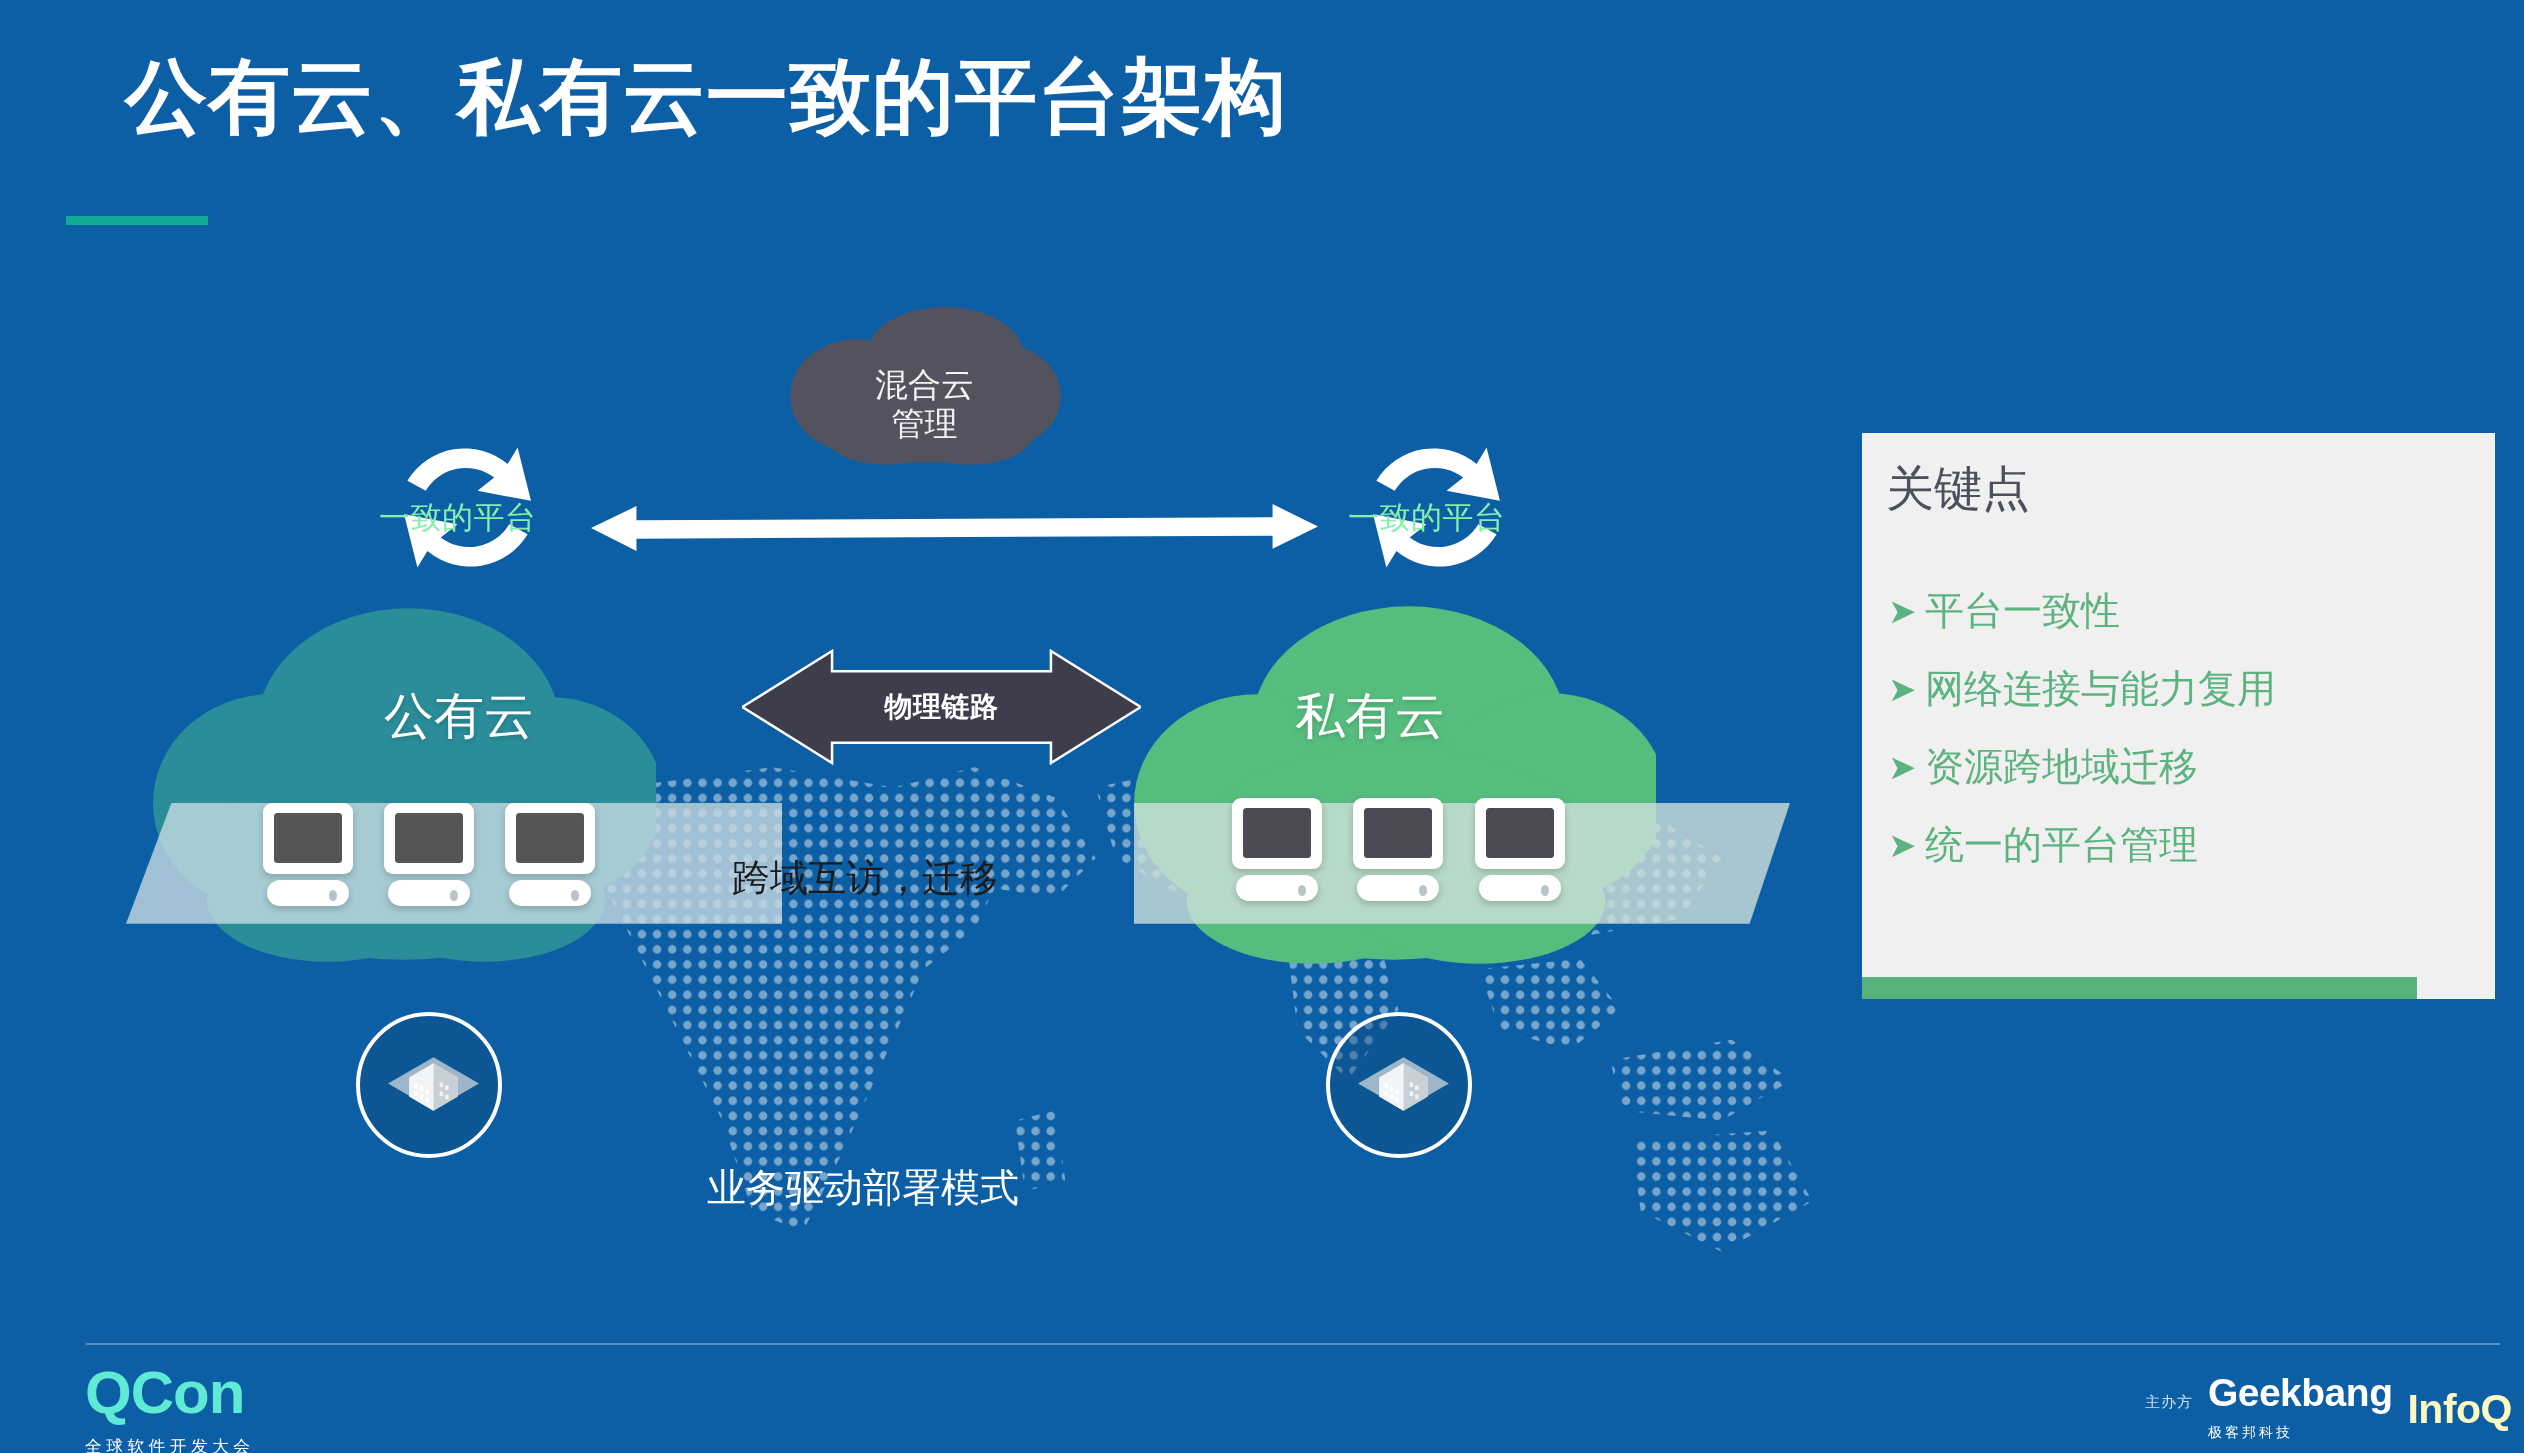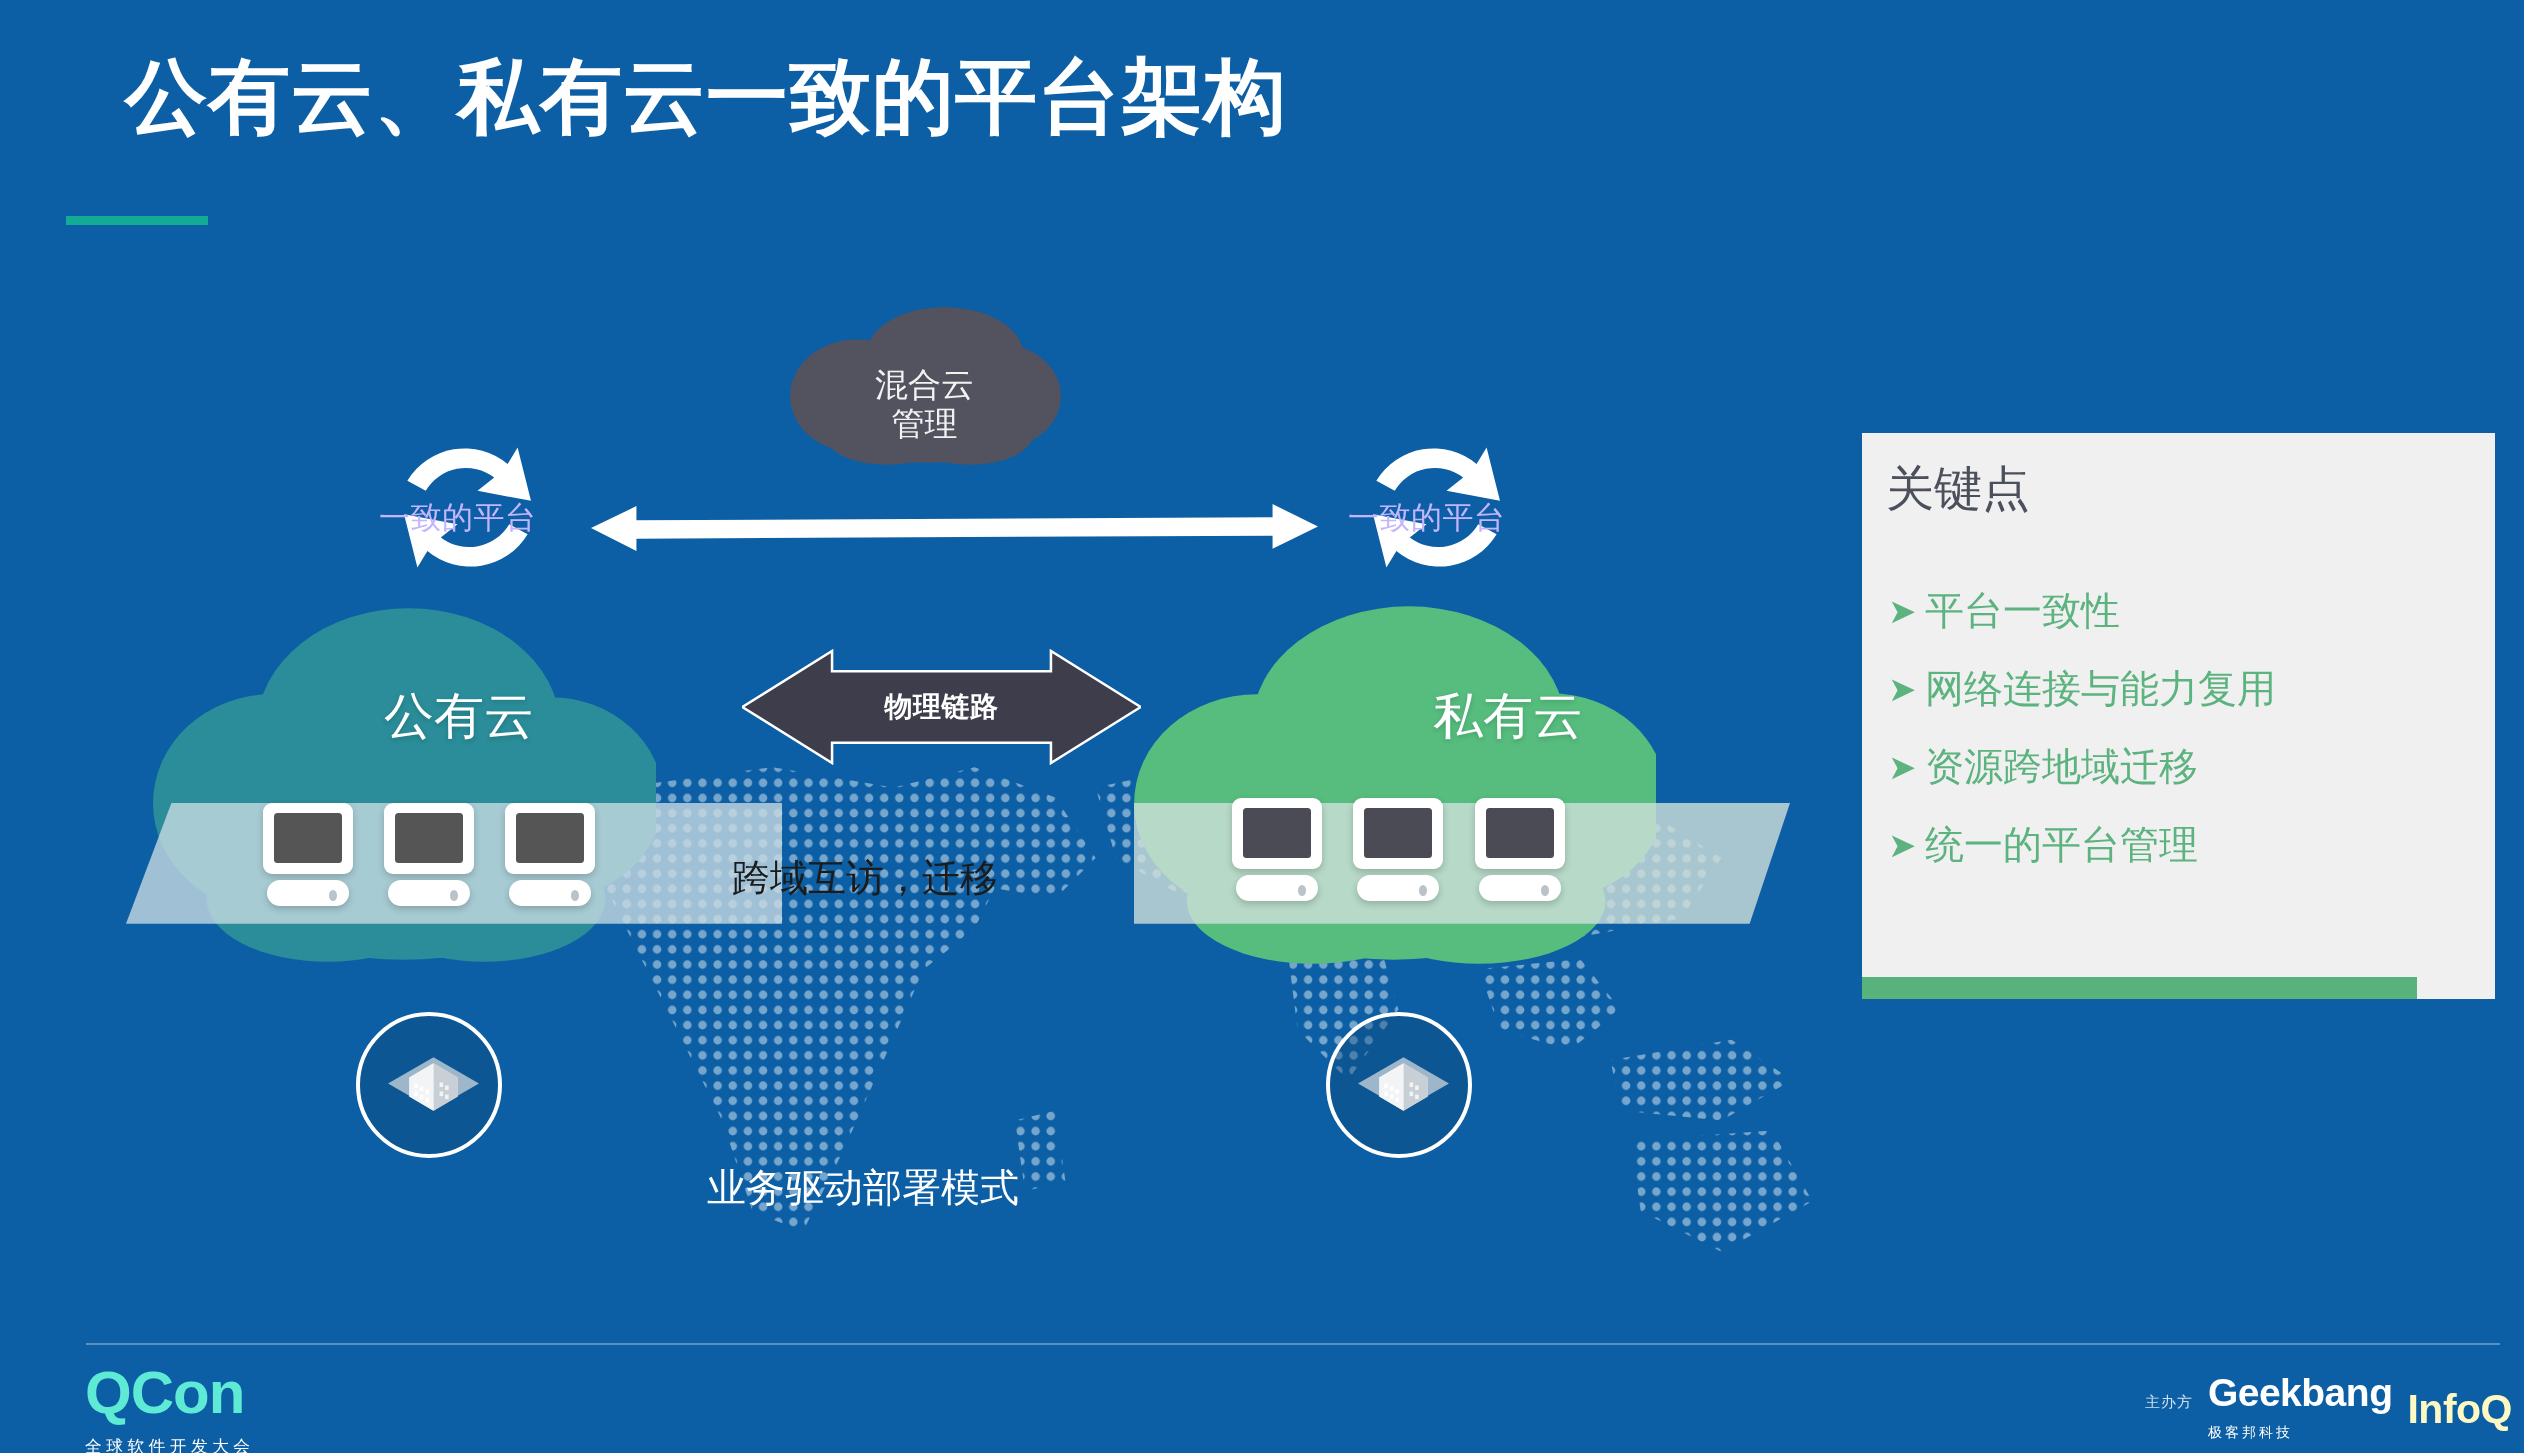"一致的平台" .sync-label { color: #c4b5fd -> #86efac }
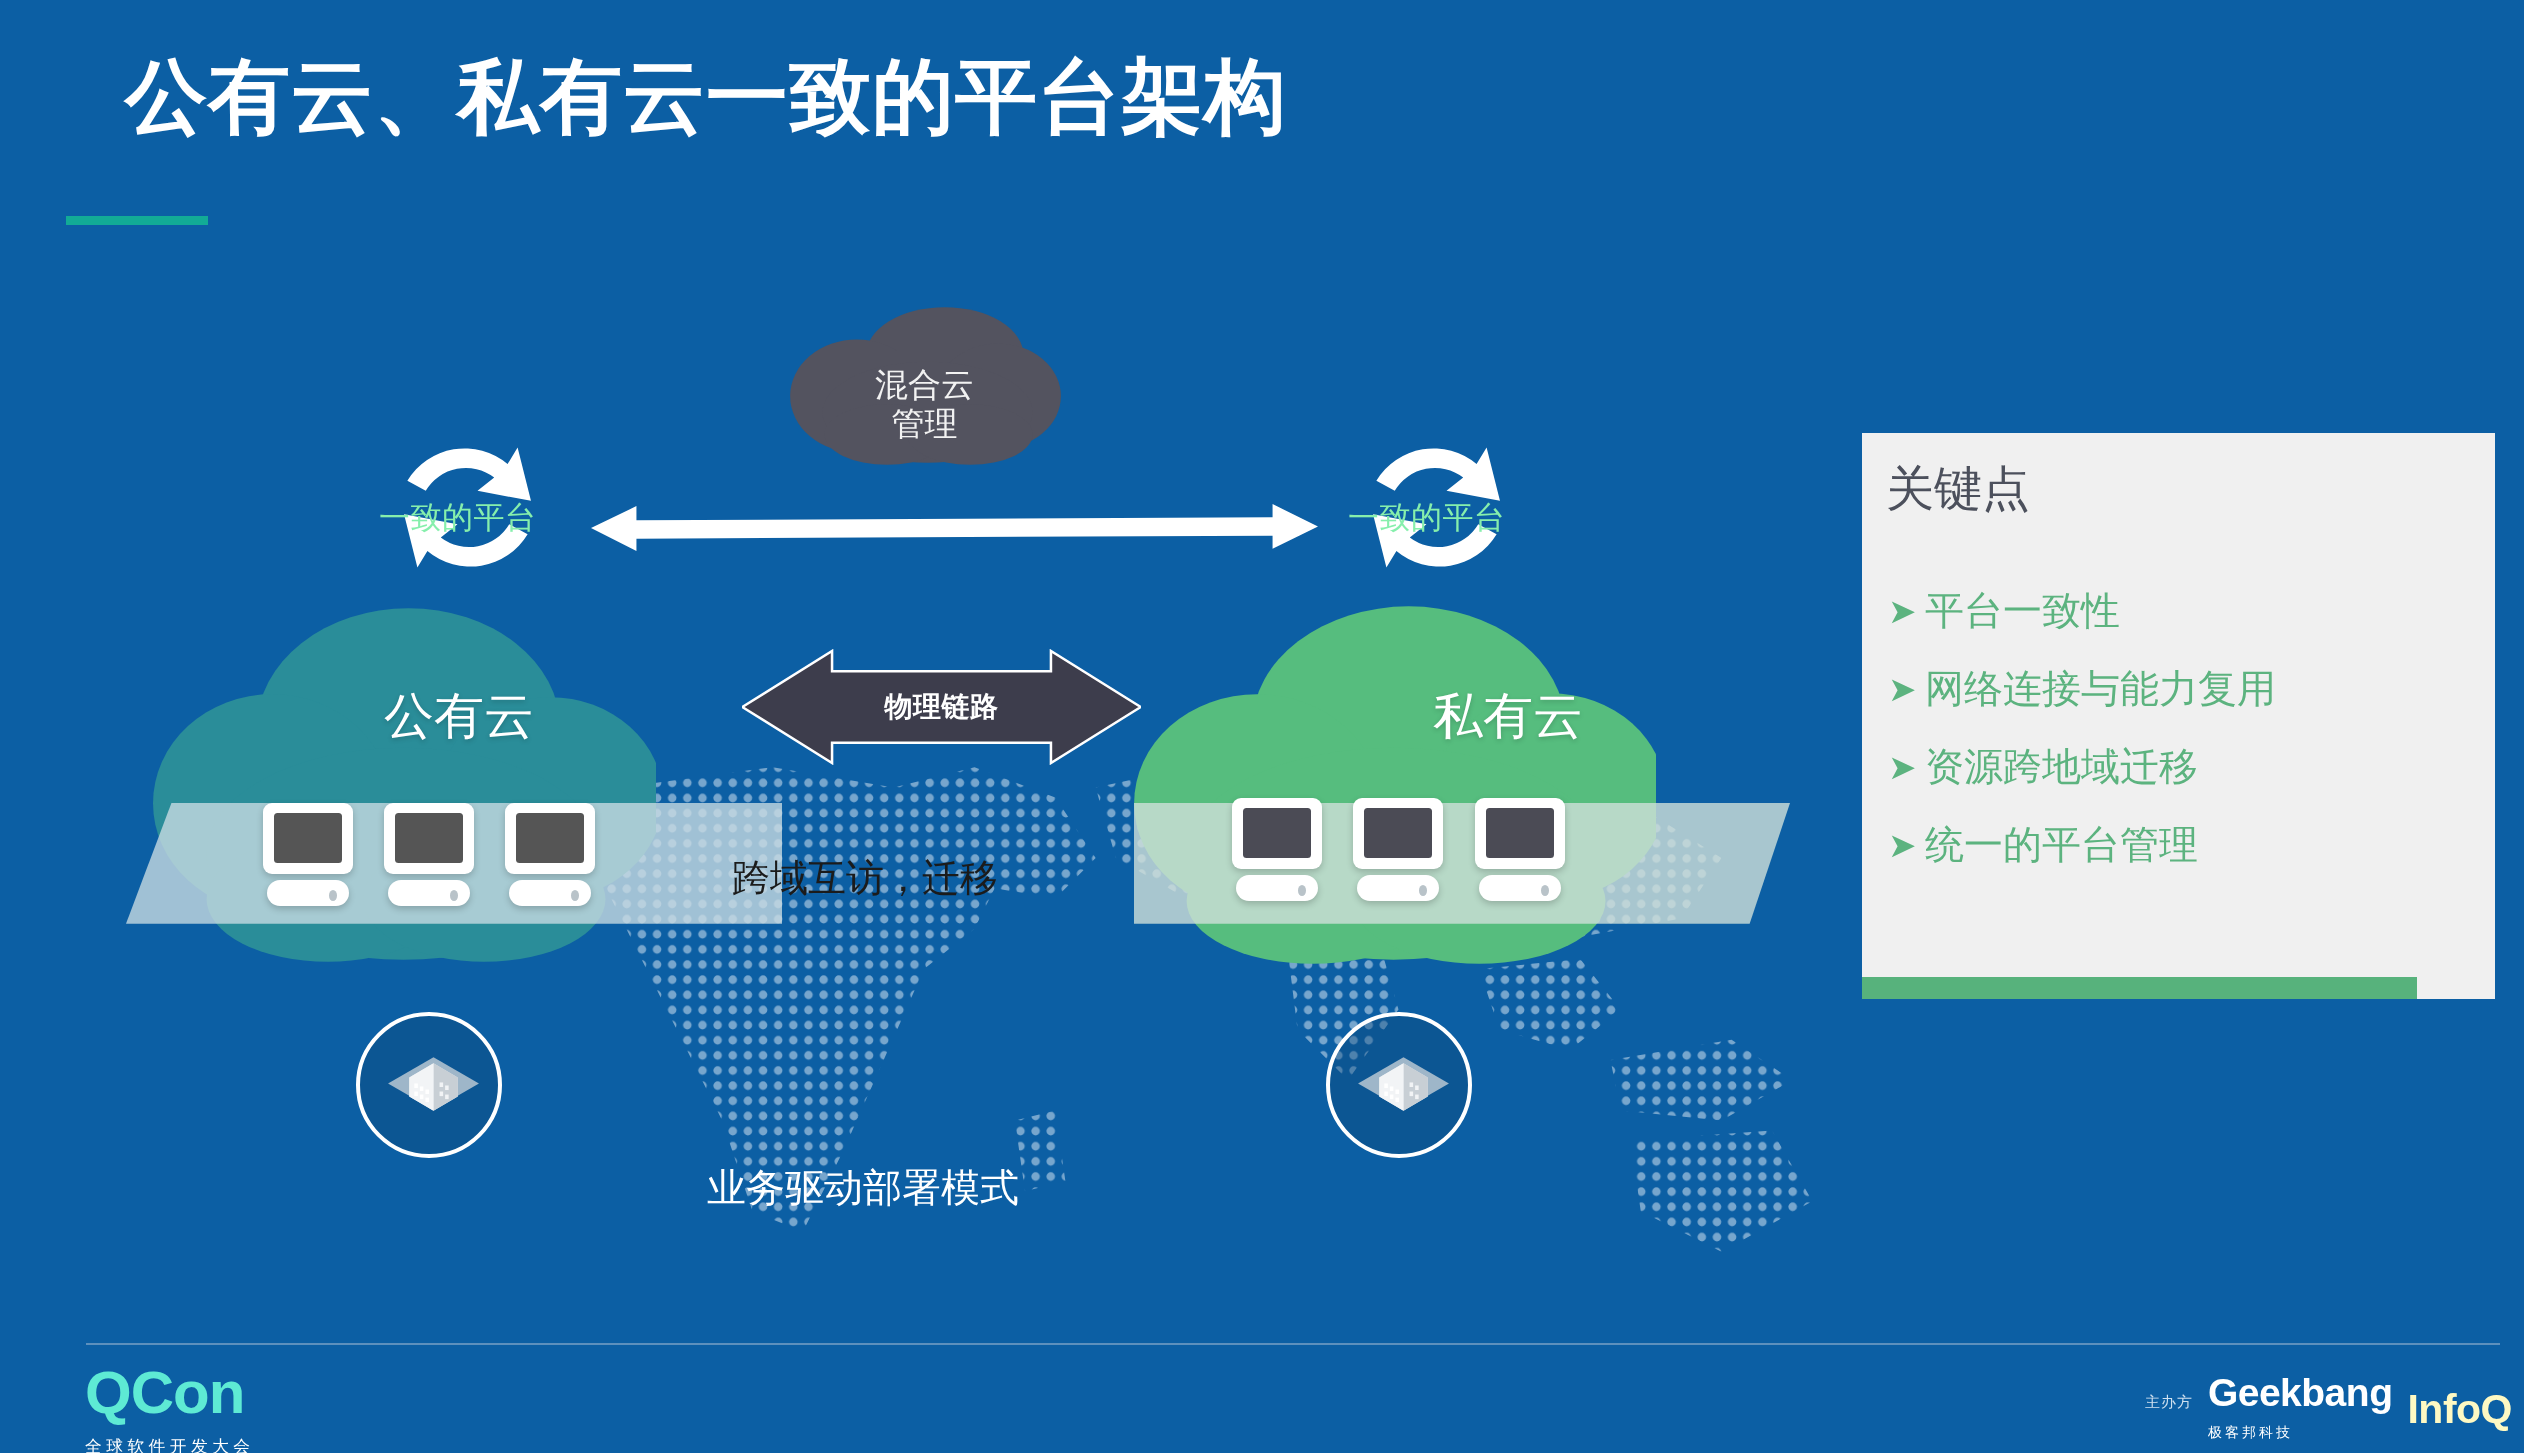"私有云" #label-private { left: 1433px -> 1295px }
